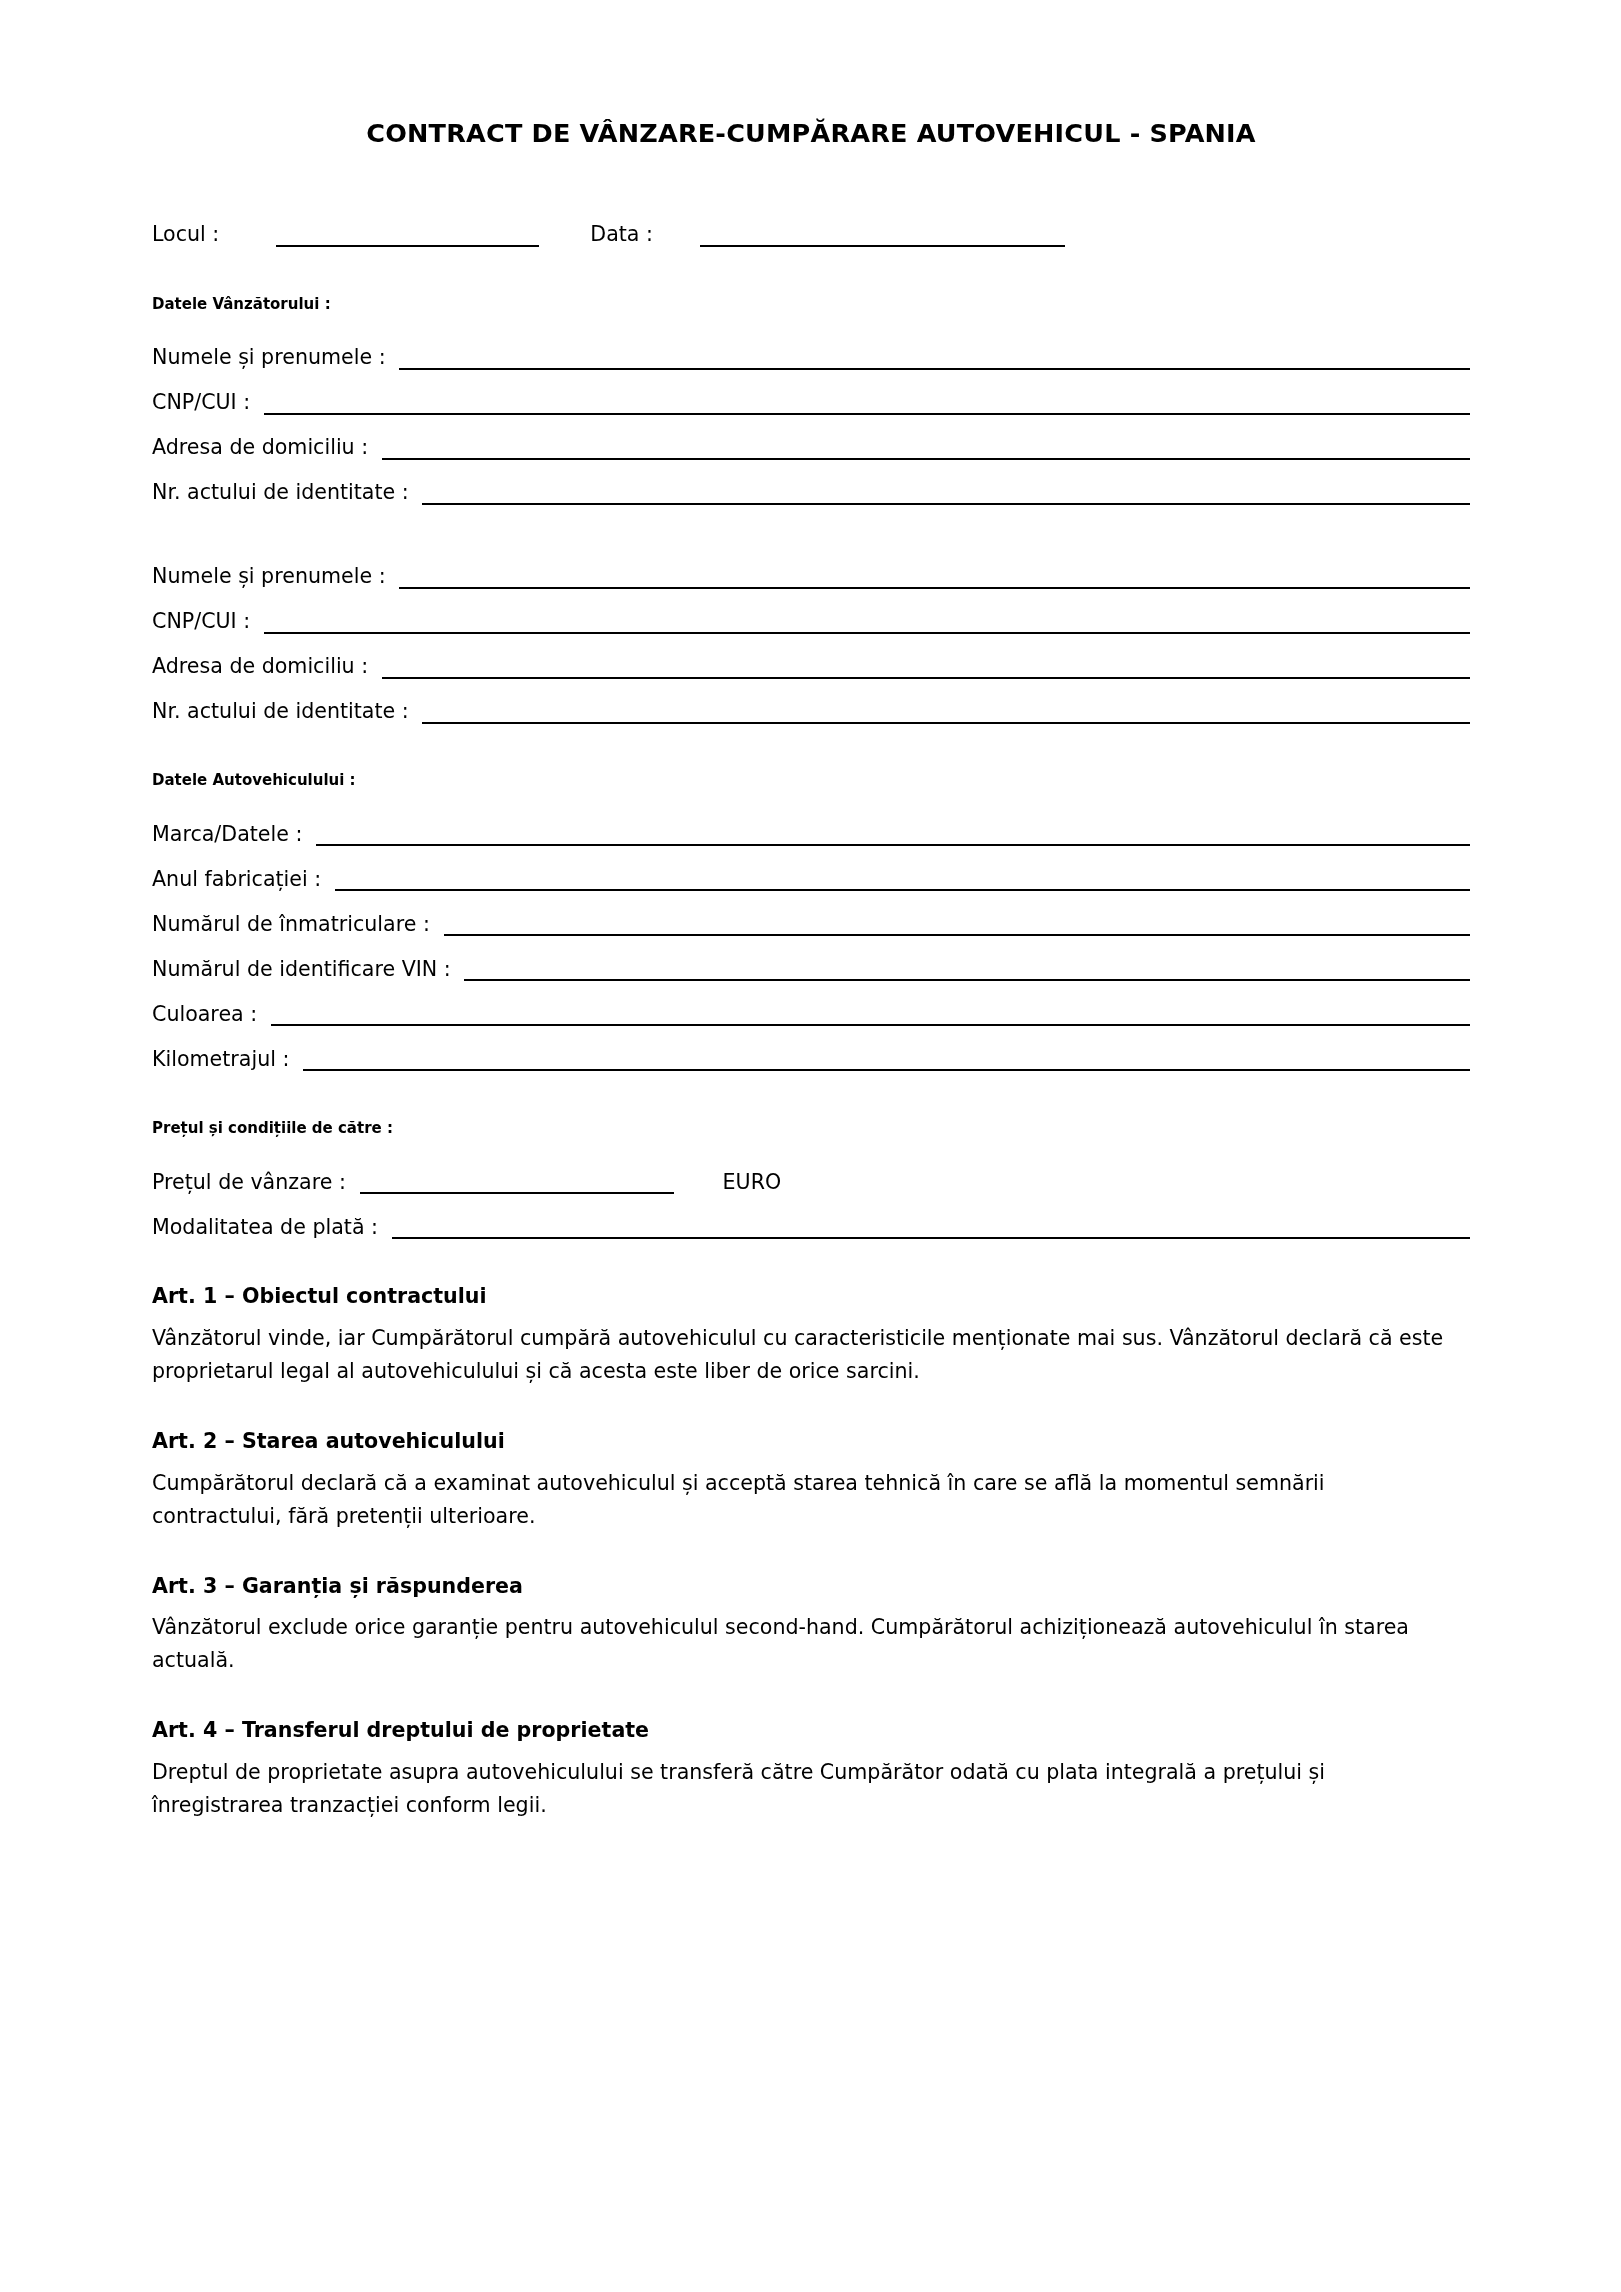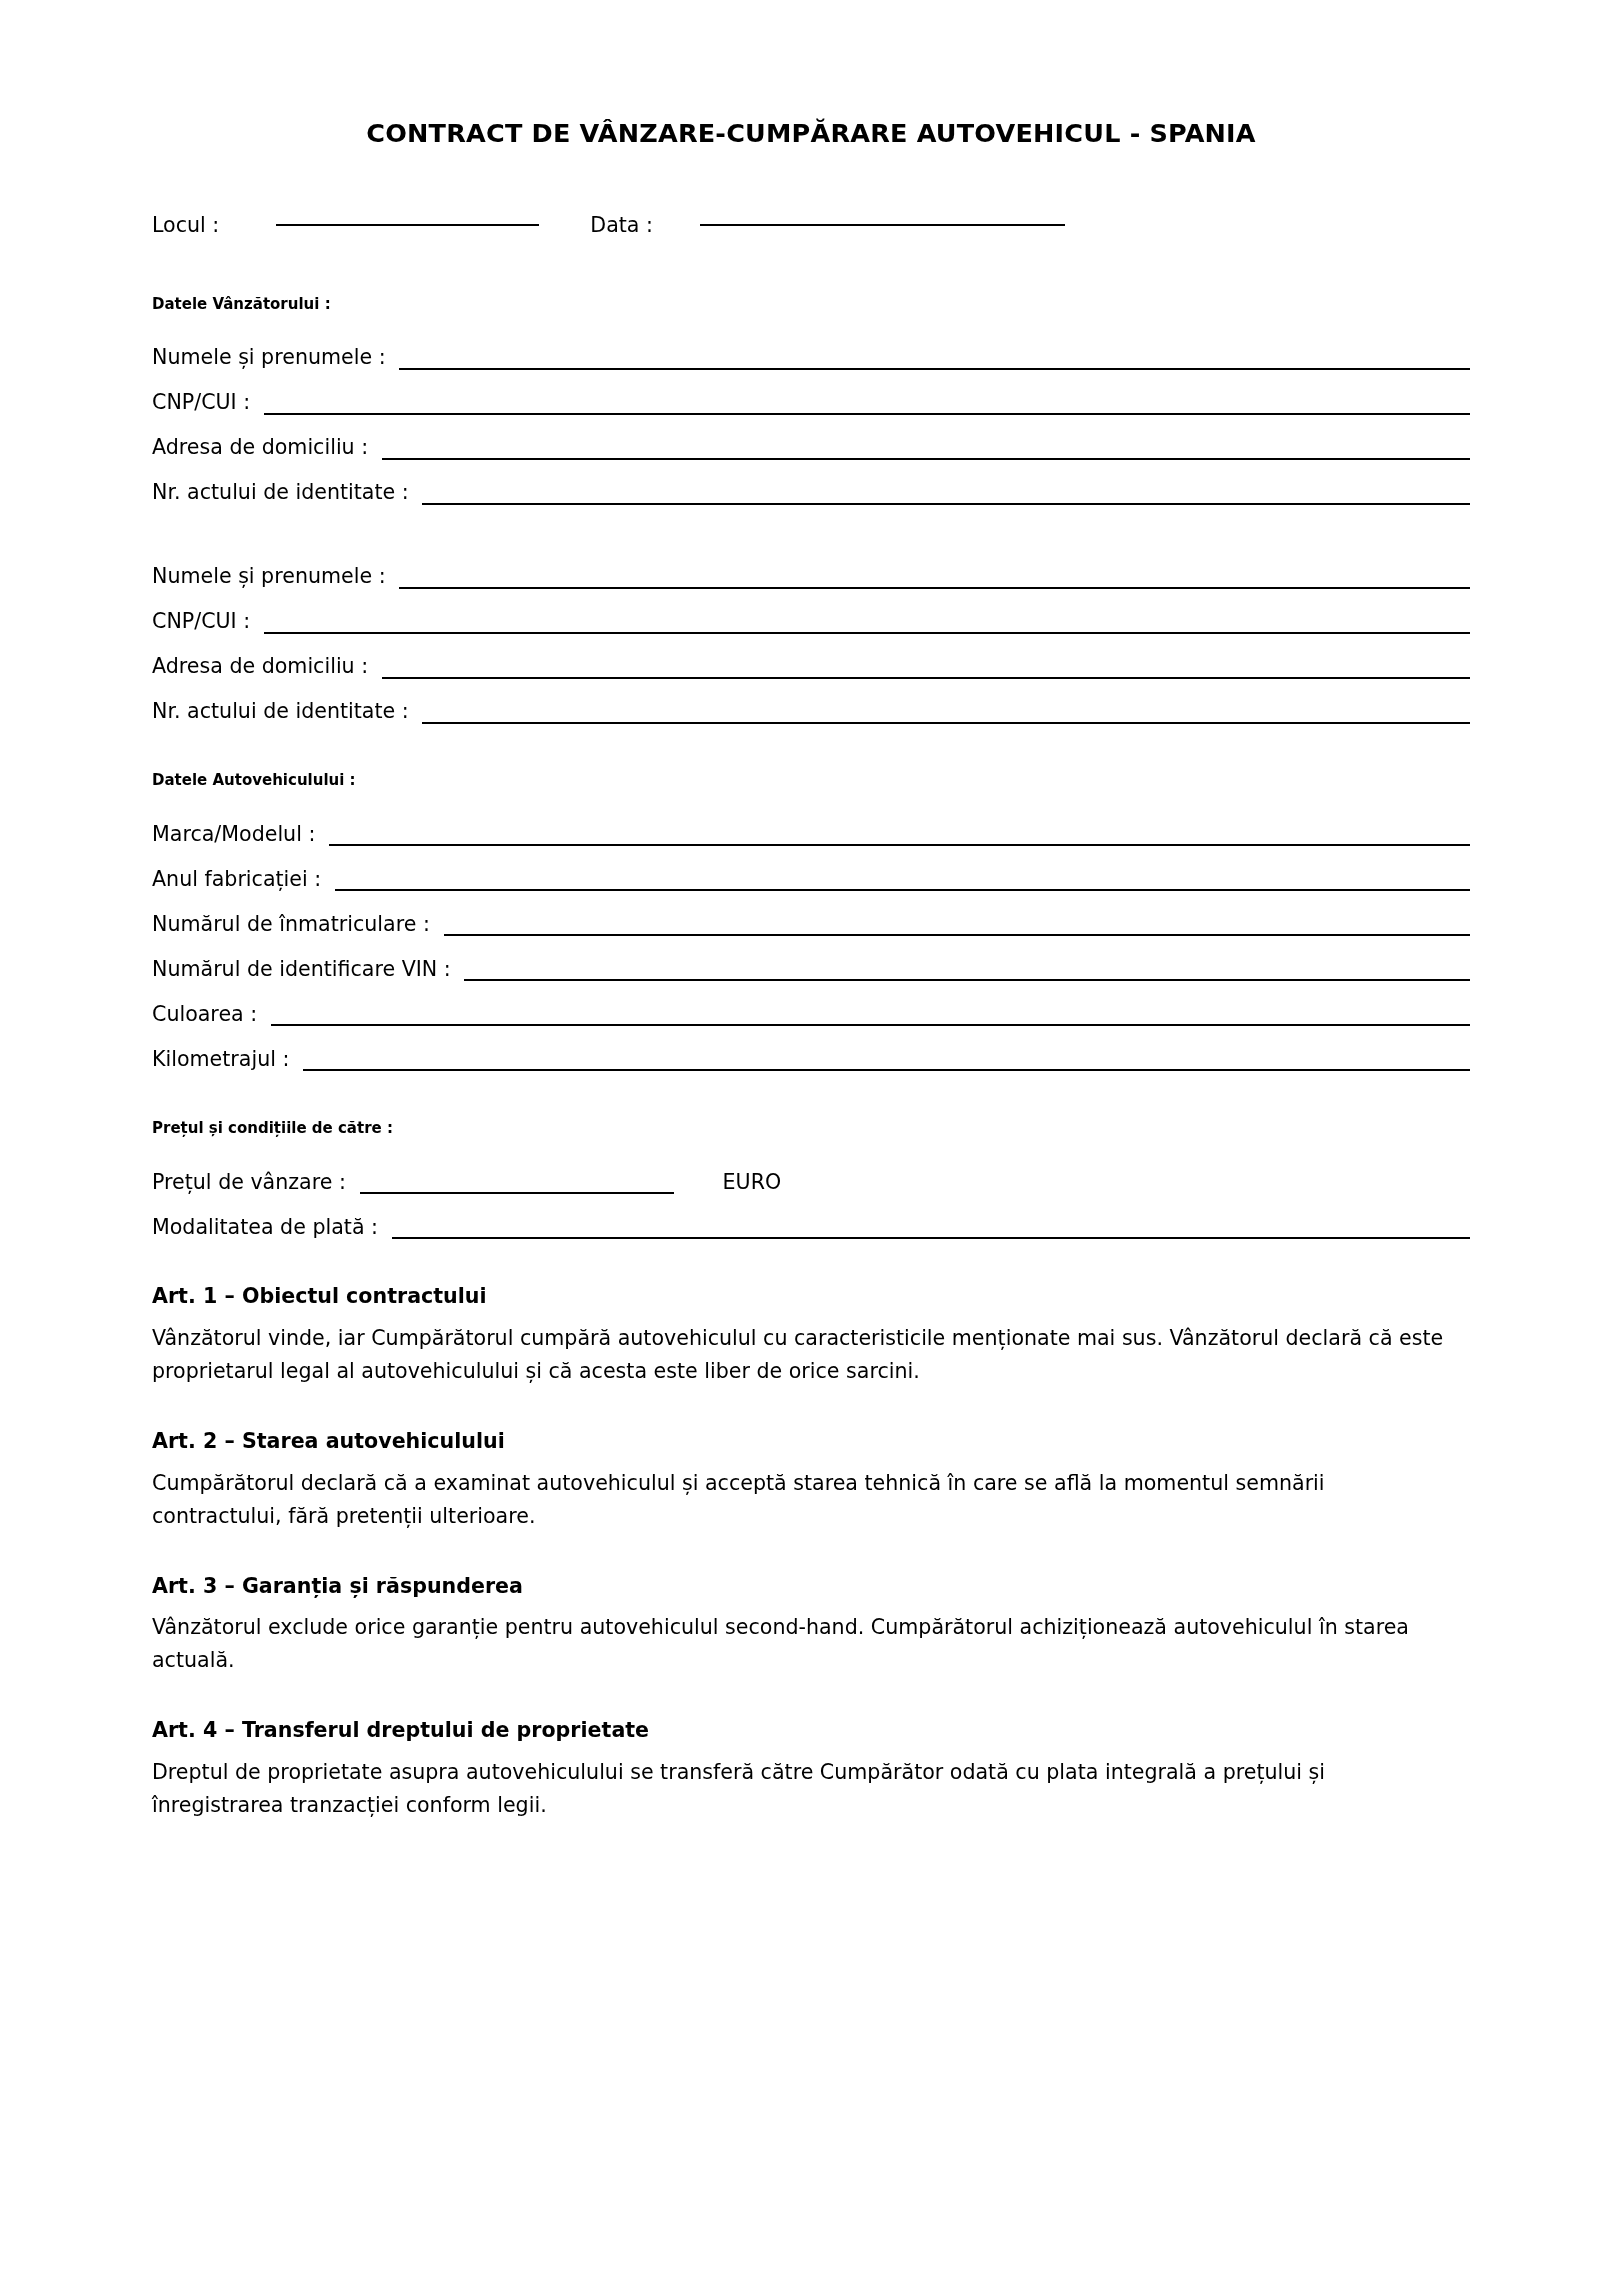"Locul :" .topline-row { align-items: center -> flex-end }
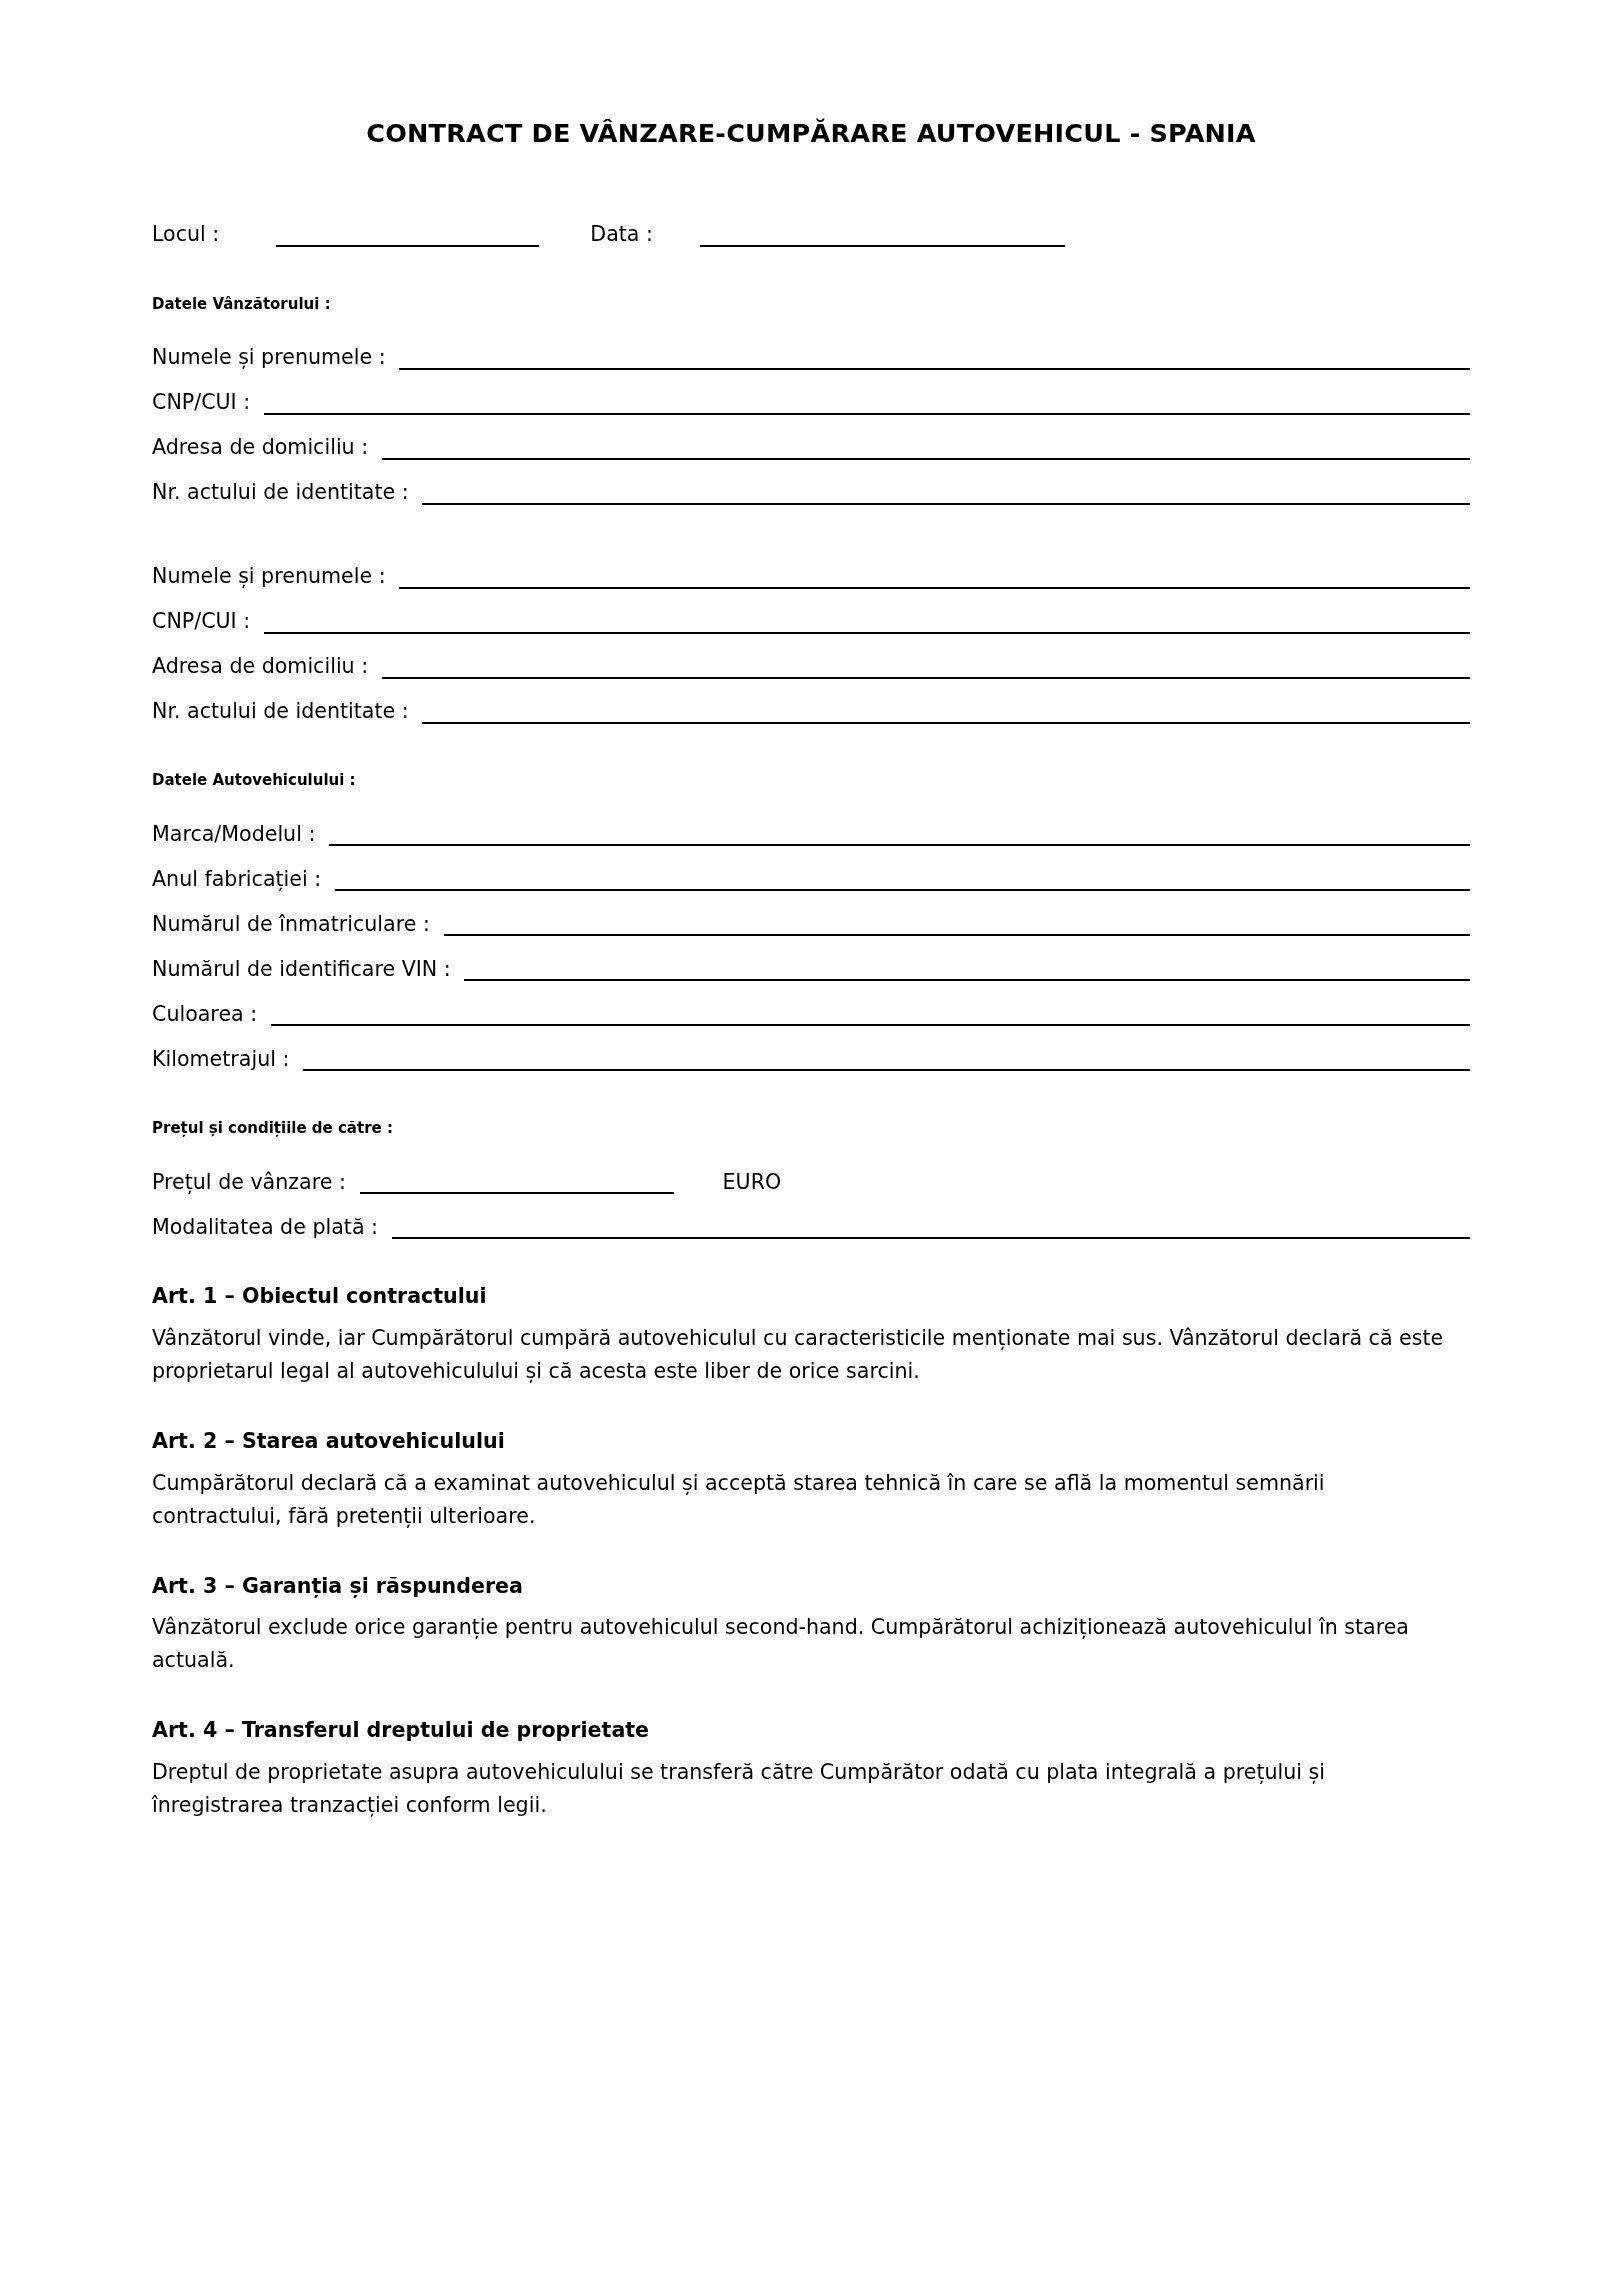"Marca/Modelul :" span.form-label { text: Marca/Modelul -> Marca/Datele }
